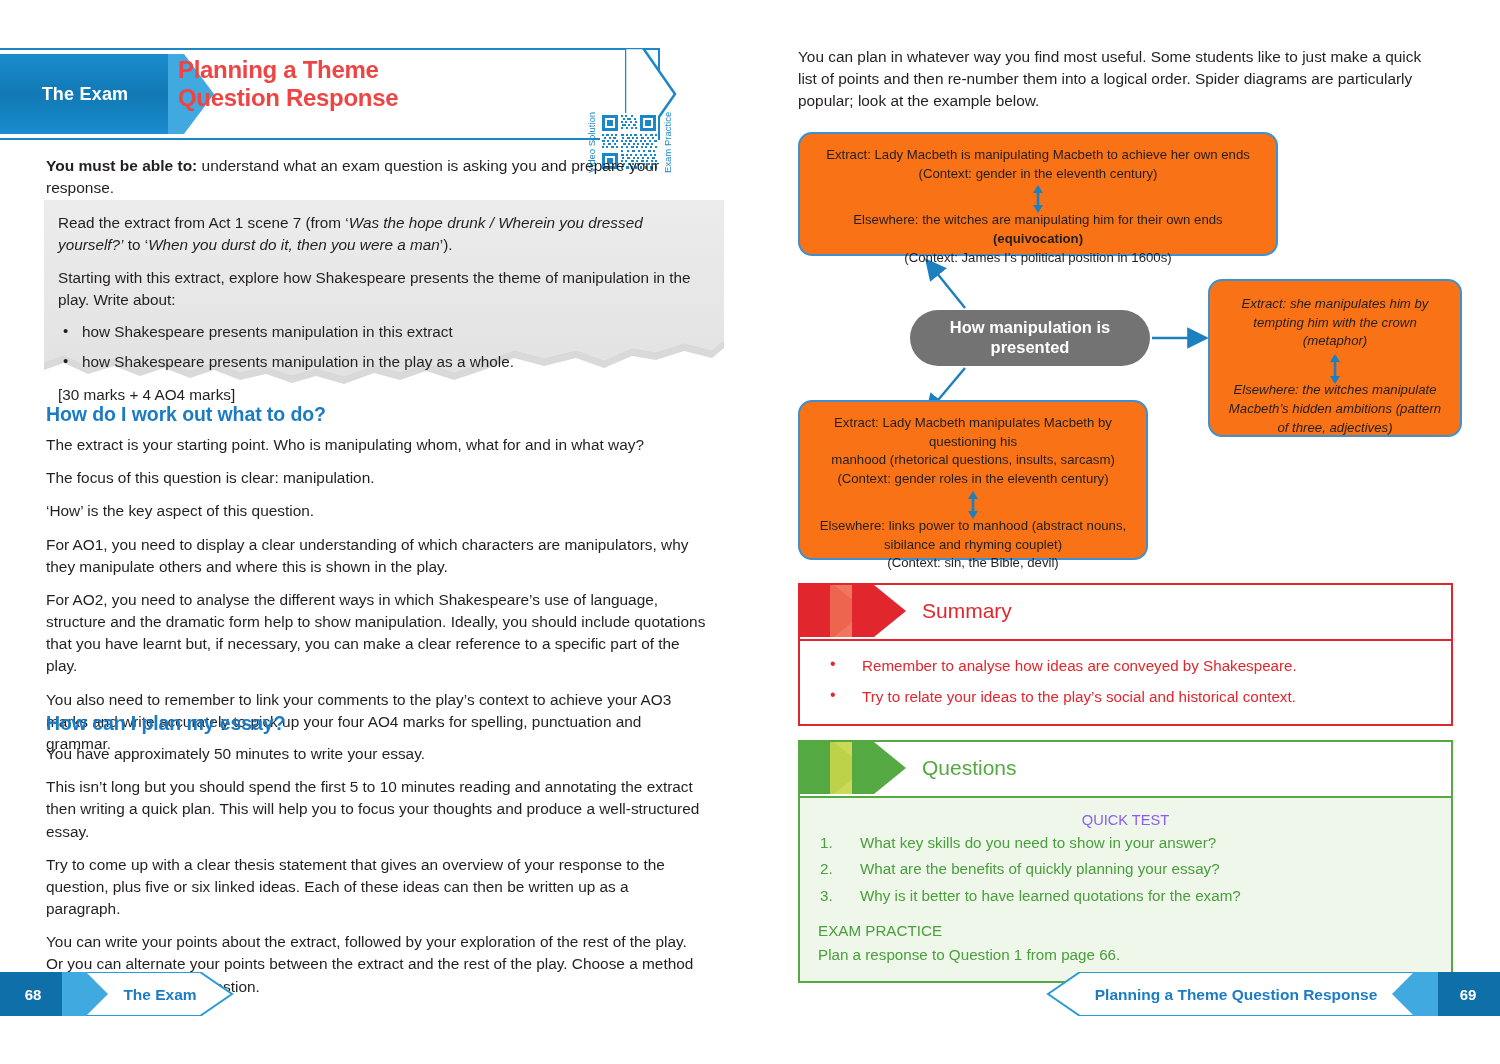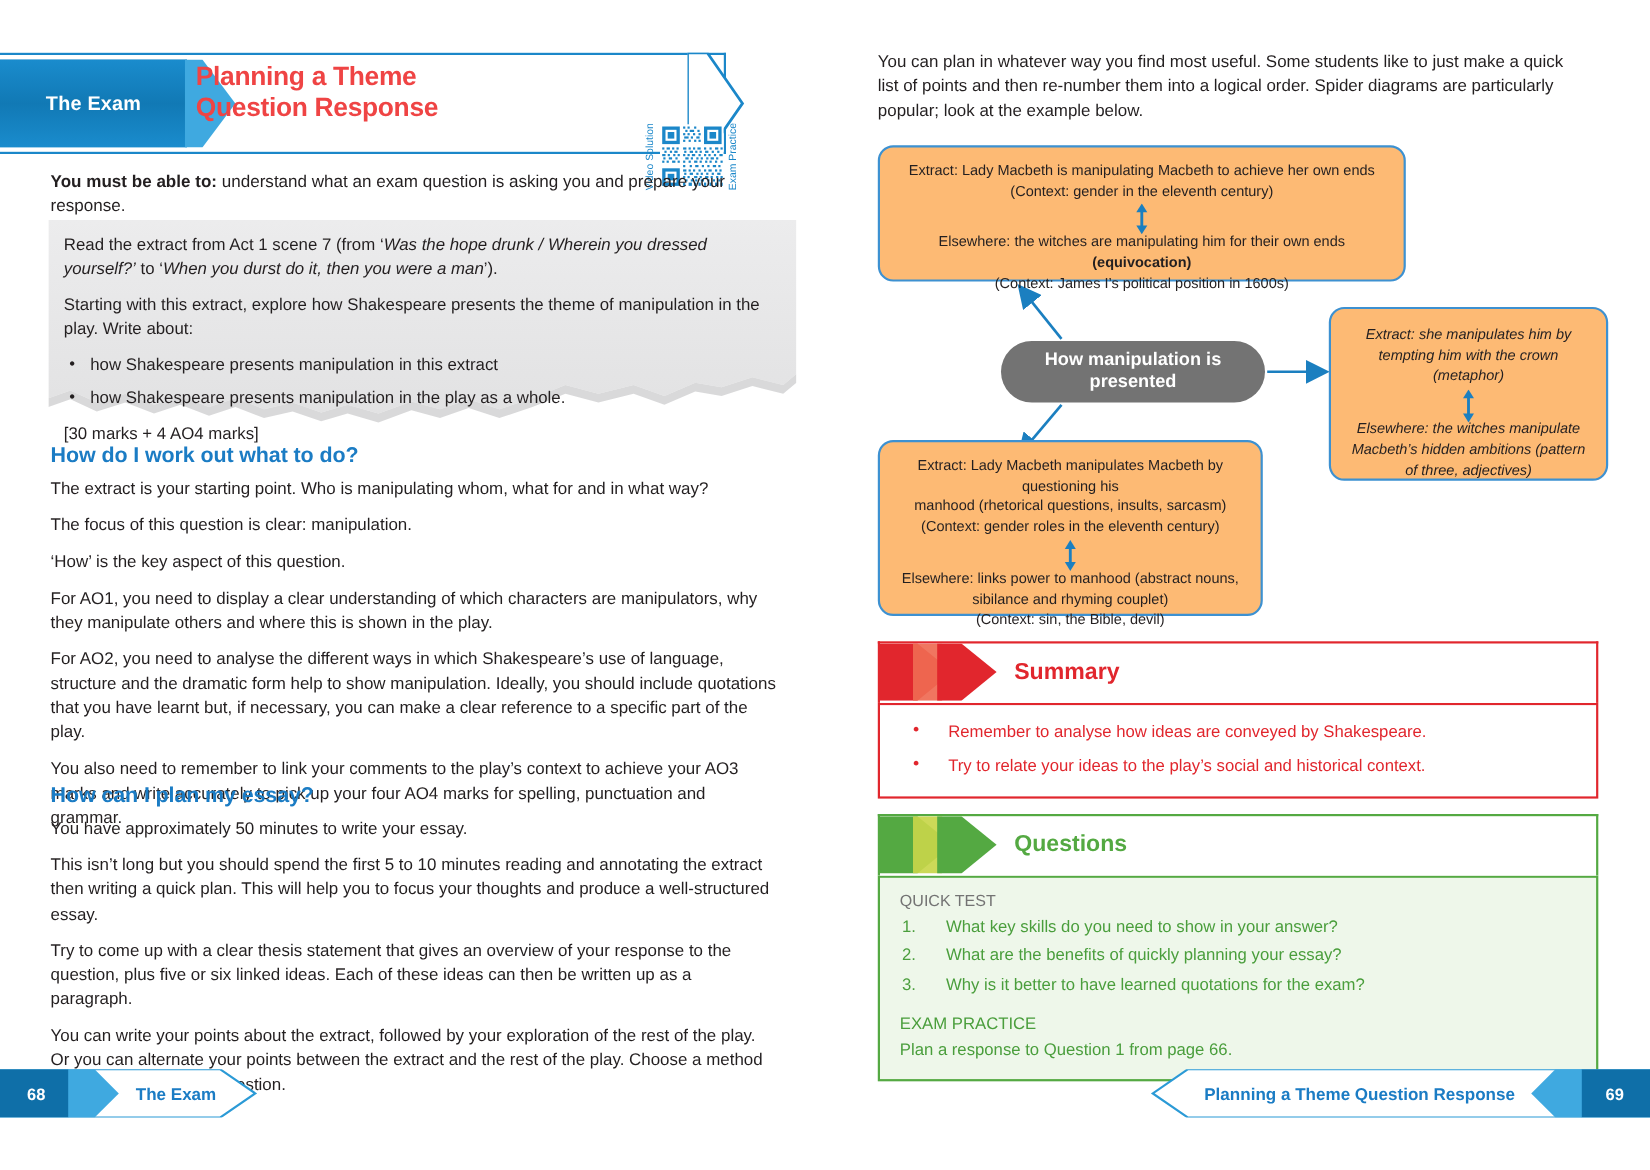"Extract: Lady Macbeth is manipulating" .dbox { background: #fdba74 -> #f97316 }
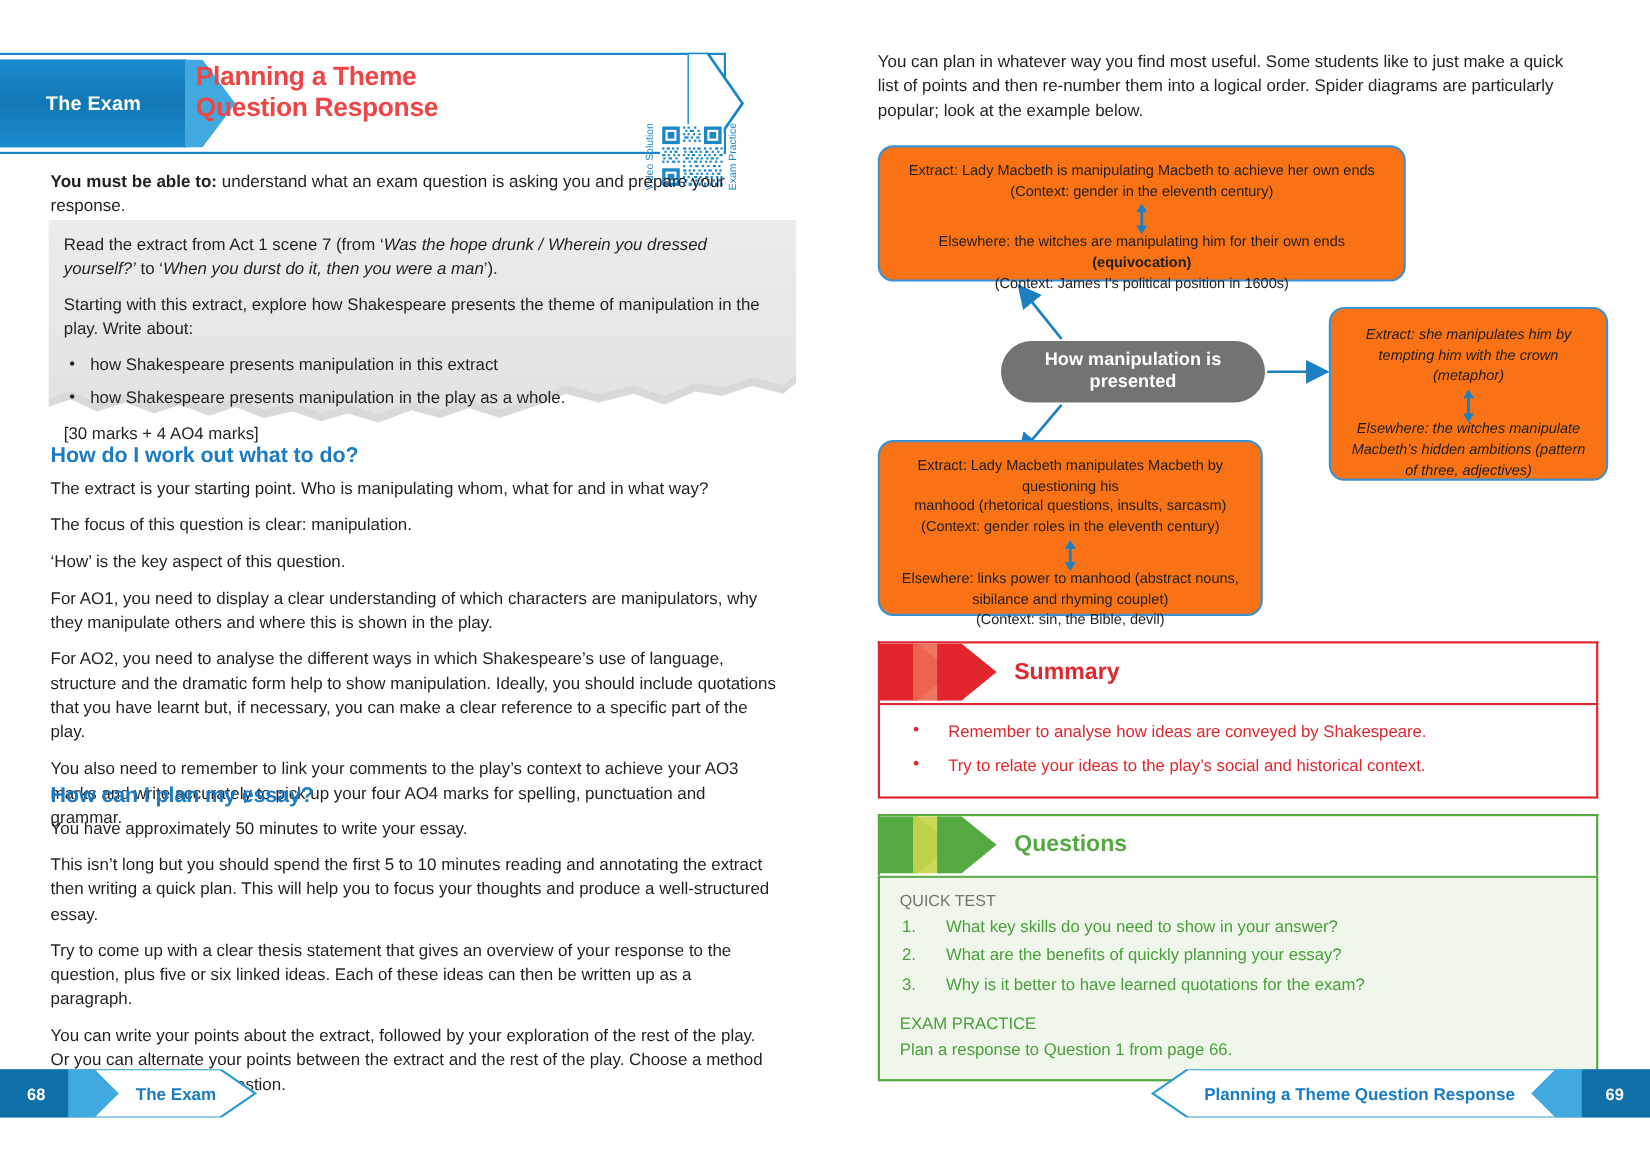"Summary" .panel-head .ttl { font-weight: bold -> normal }
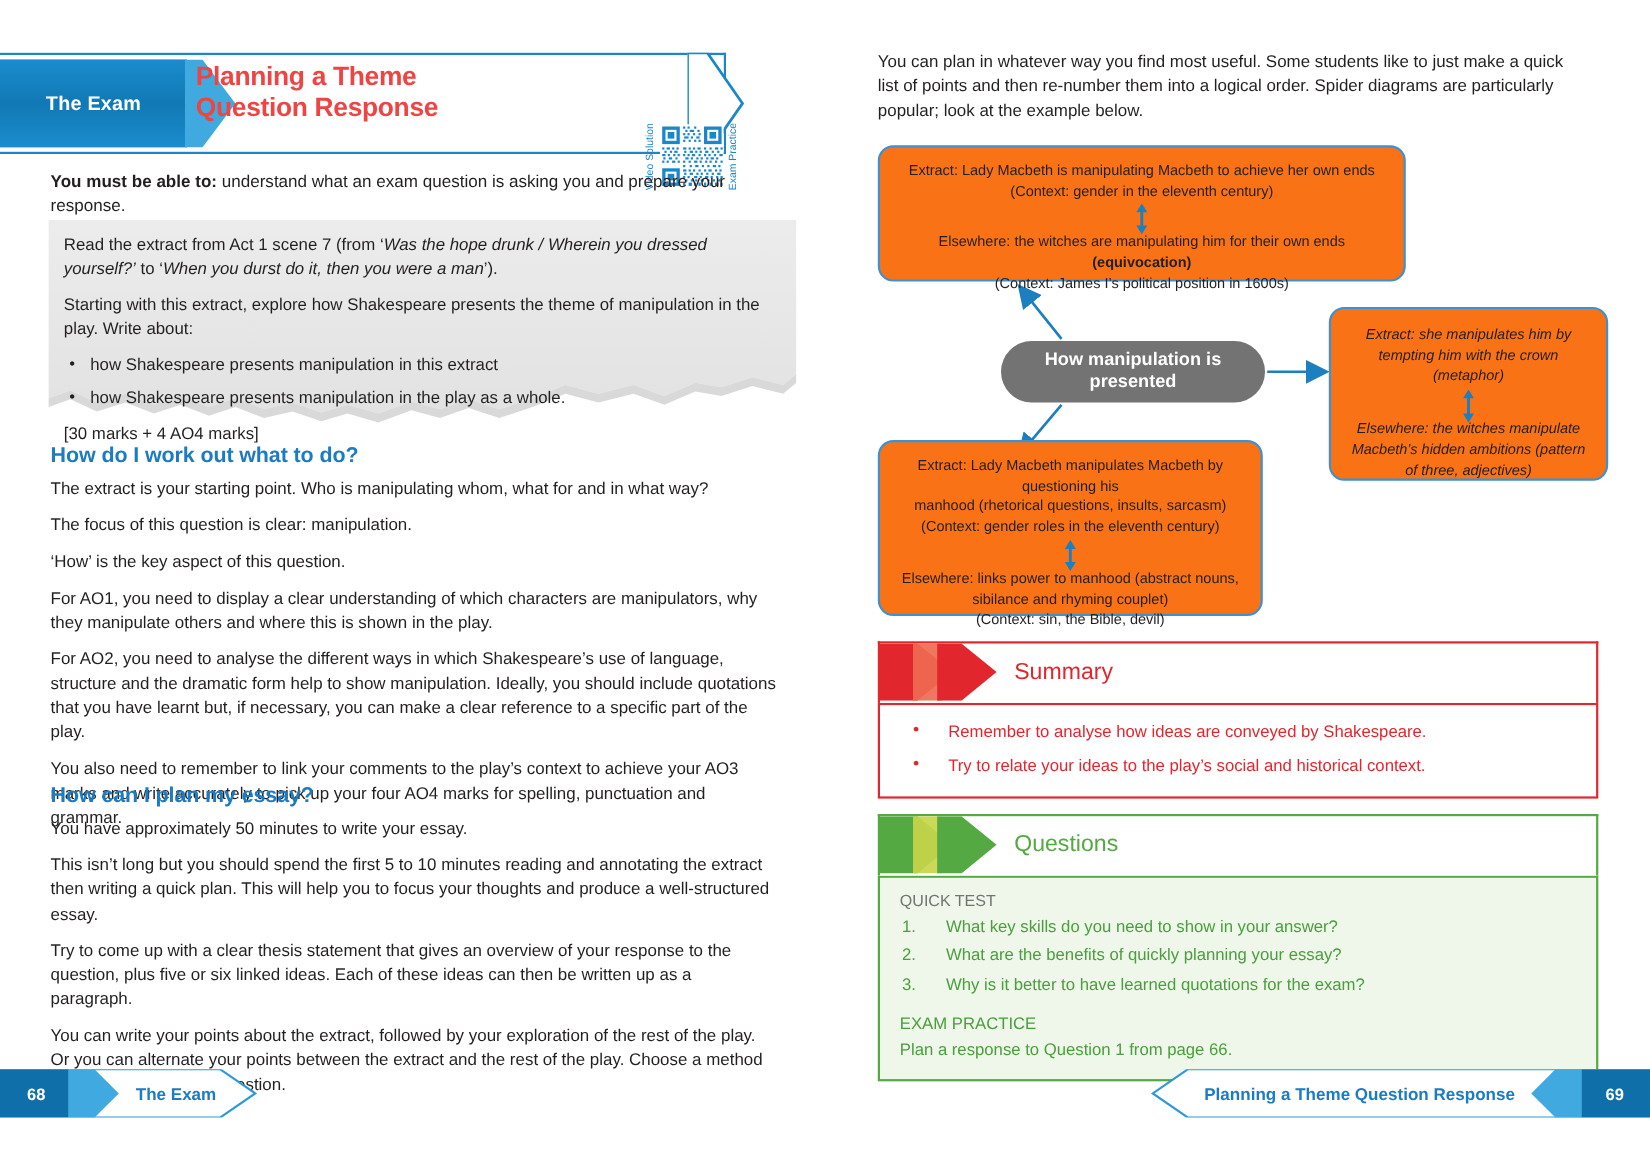"QUICK TEST" .qst .lbl { color: #737373 -> #8b5cf6; text-align: none -> center }
